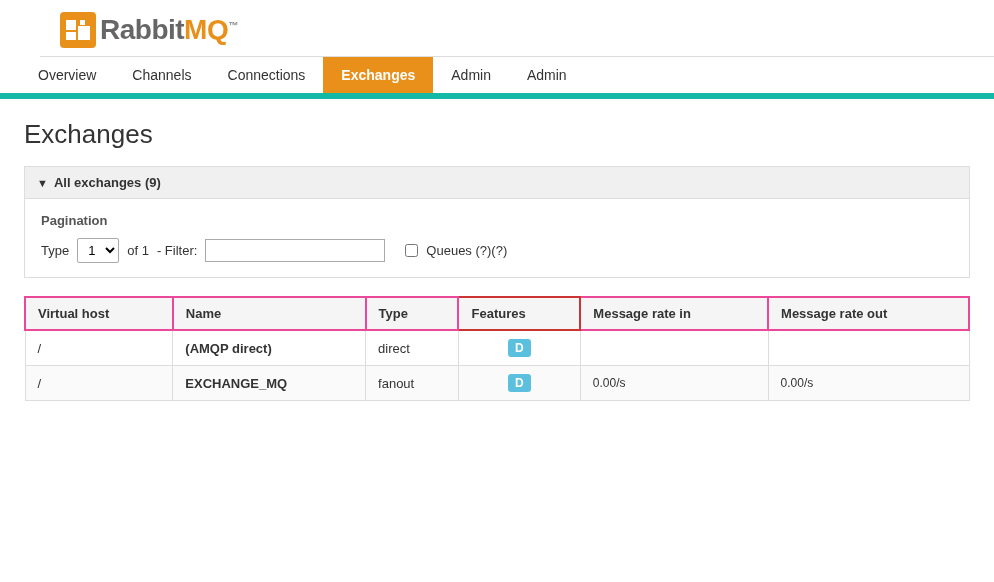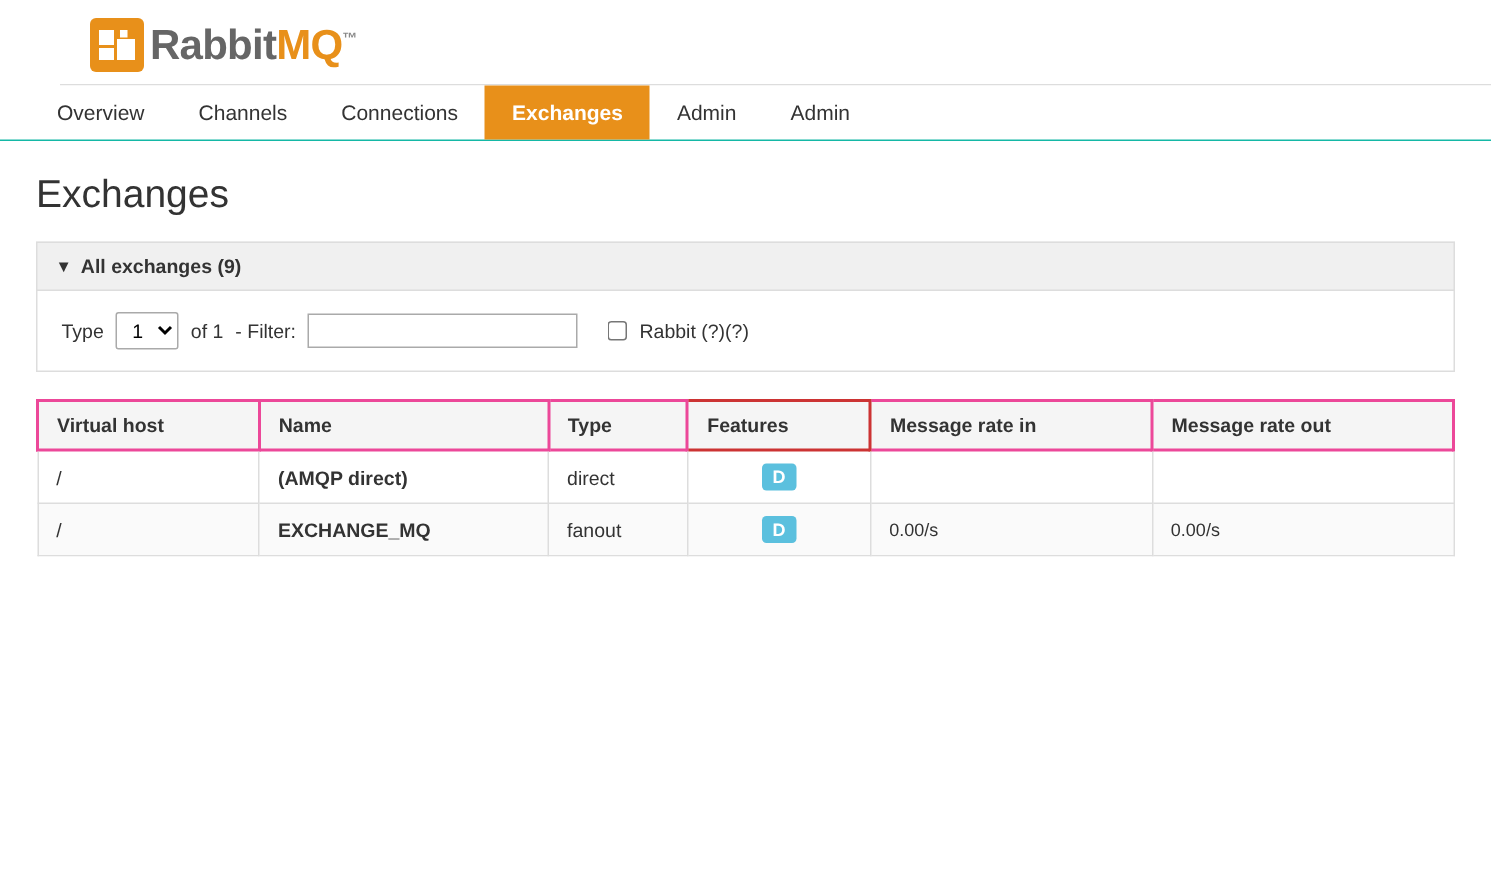"Overview" .nav { border-bottom: 1px solid #14b8a6 -> 6px solid #14b8a6 }
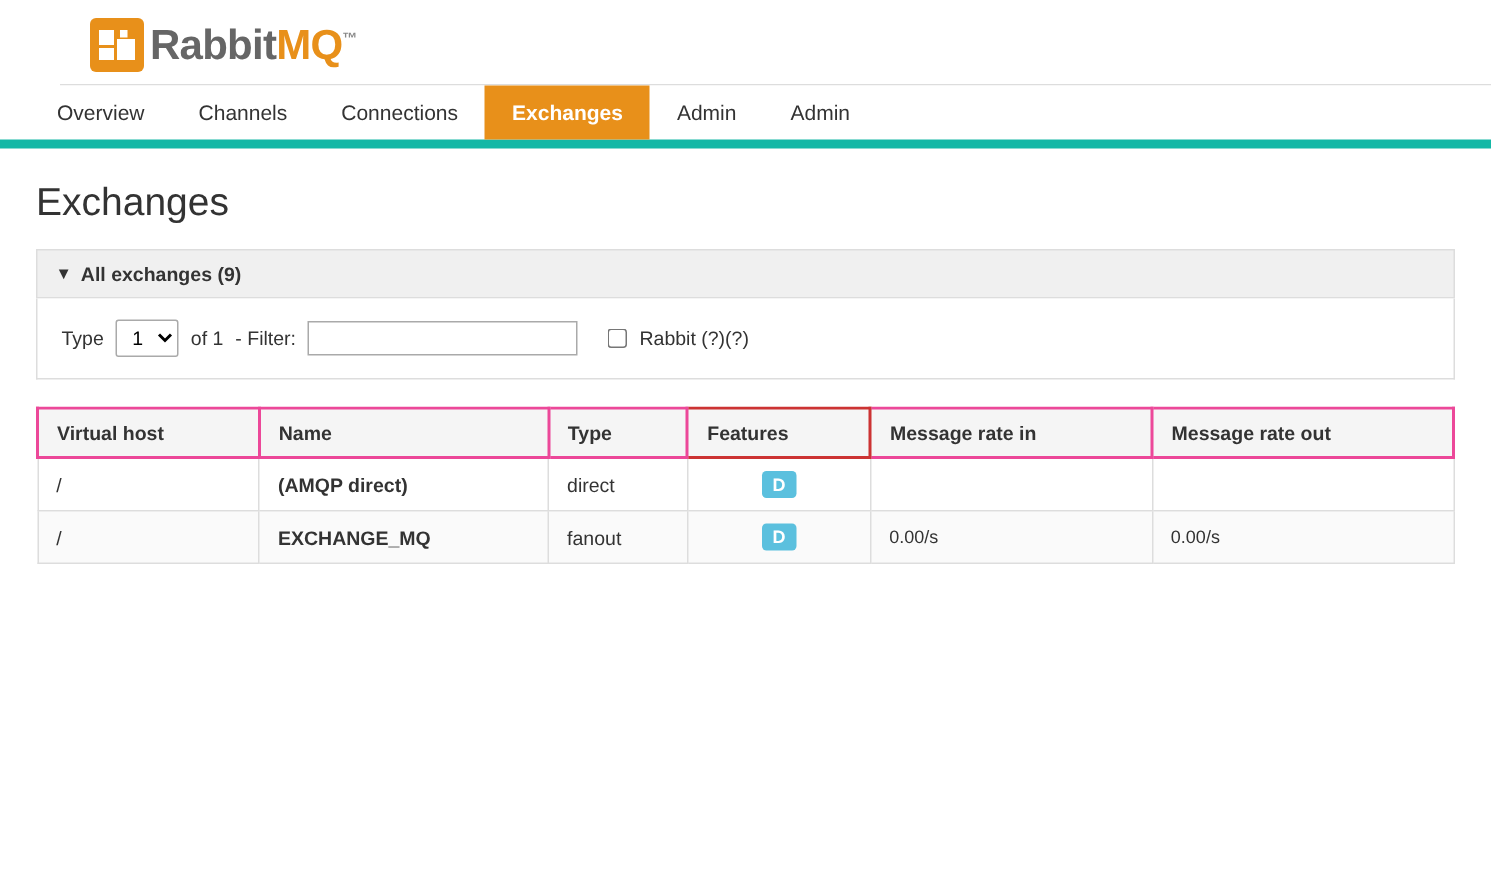"Pagination" div.pagination-label { html: none -> <div>Pagination</div> }
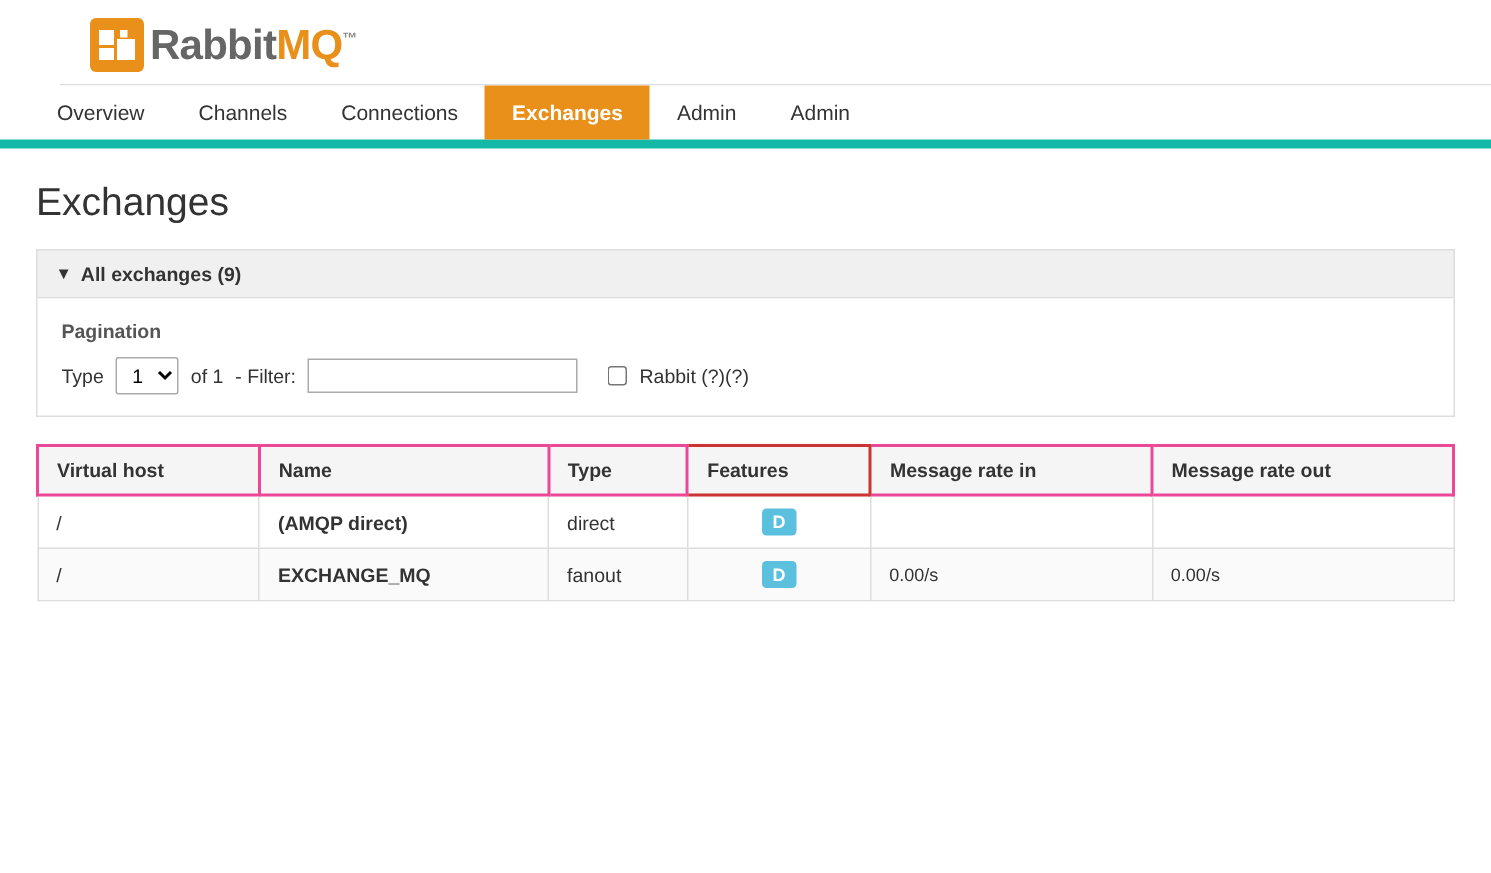"Rabbit (?)(?)" label.regex-label { text: Rabbit -> Queues }
